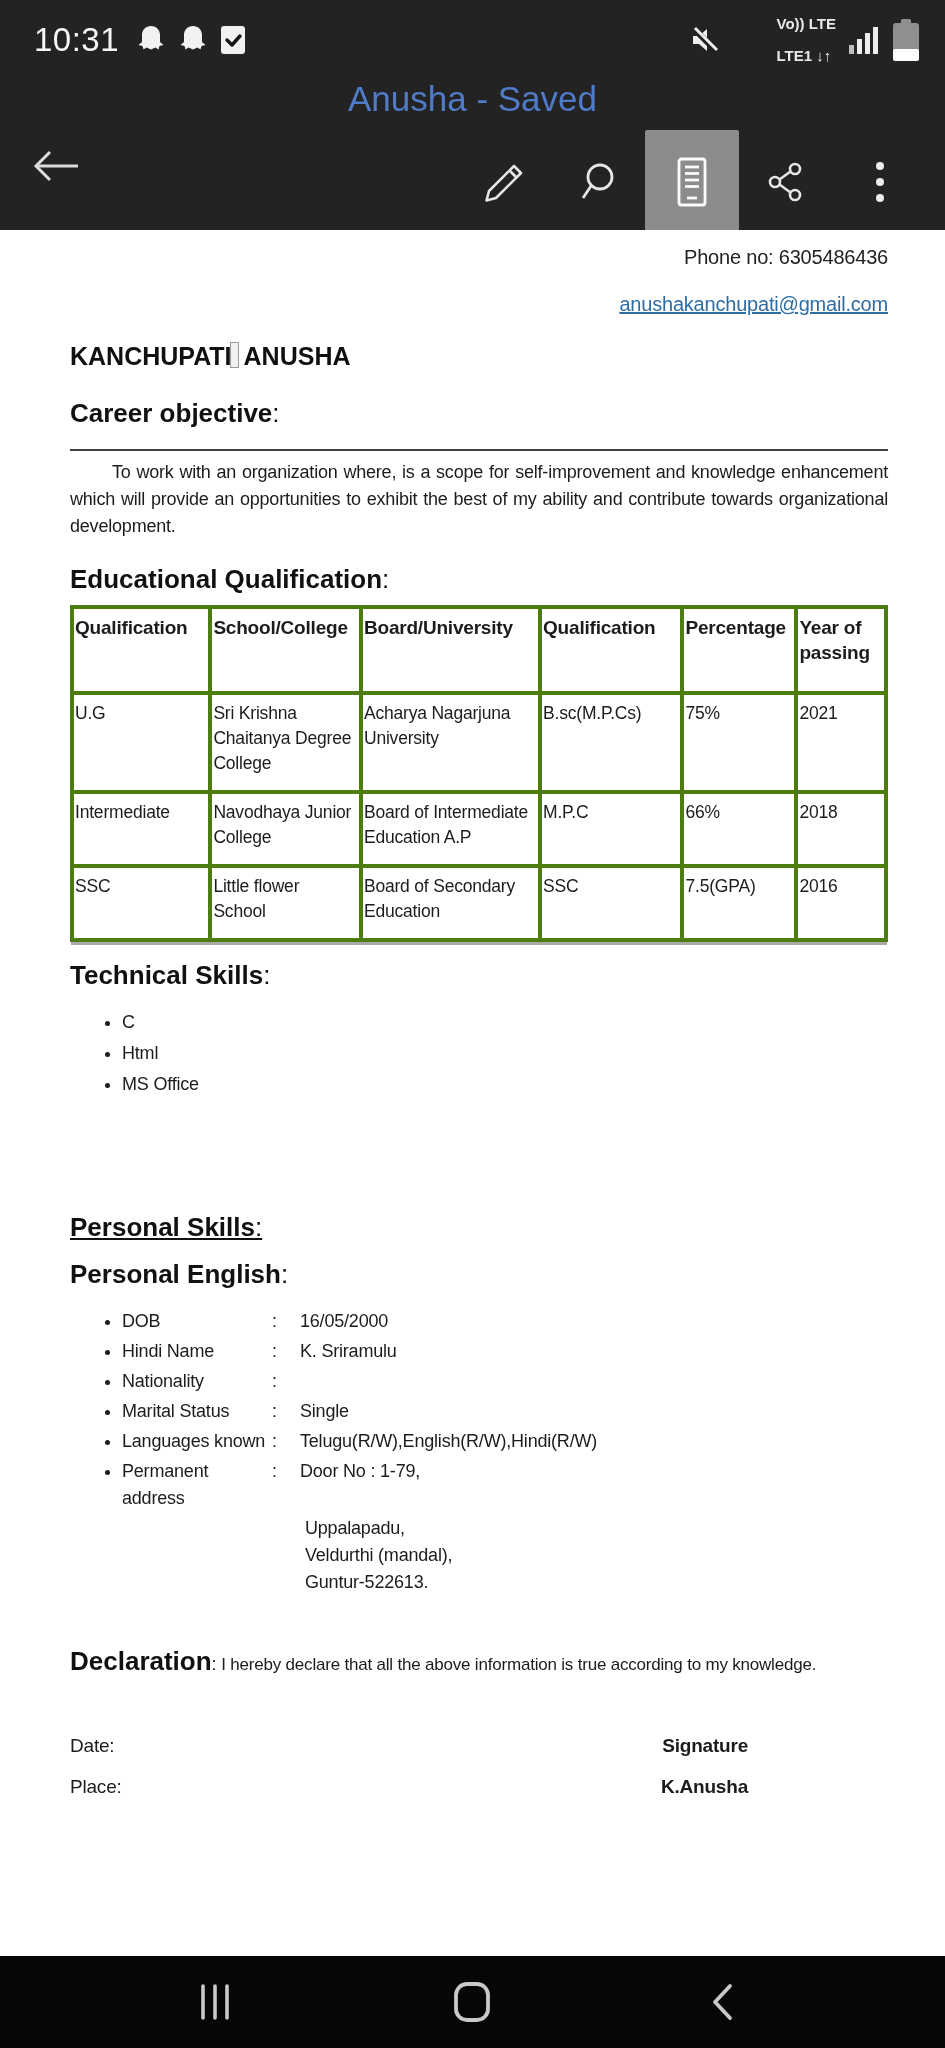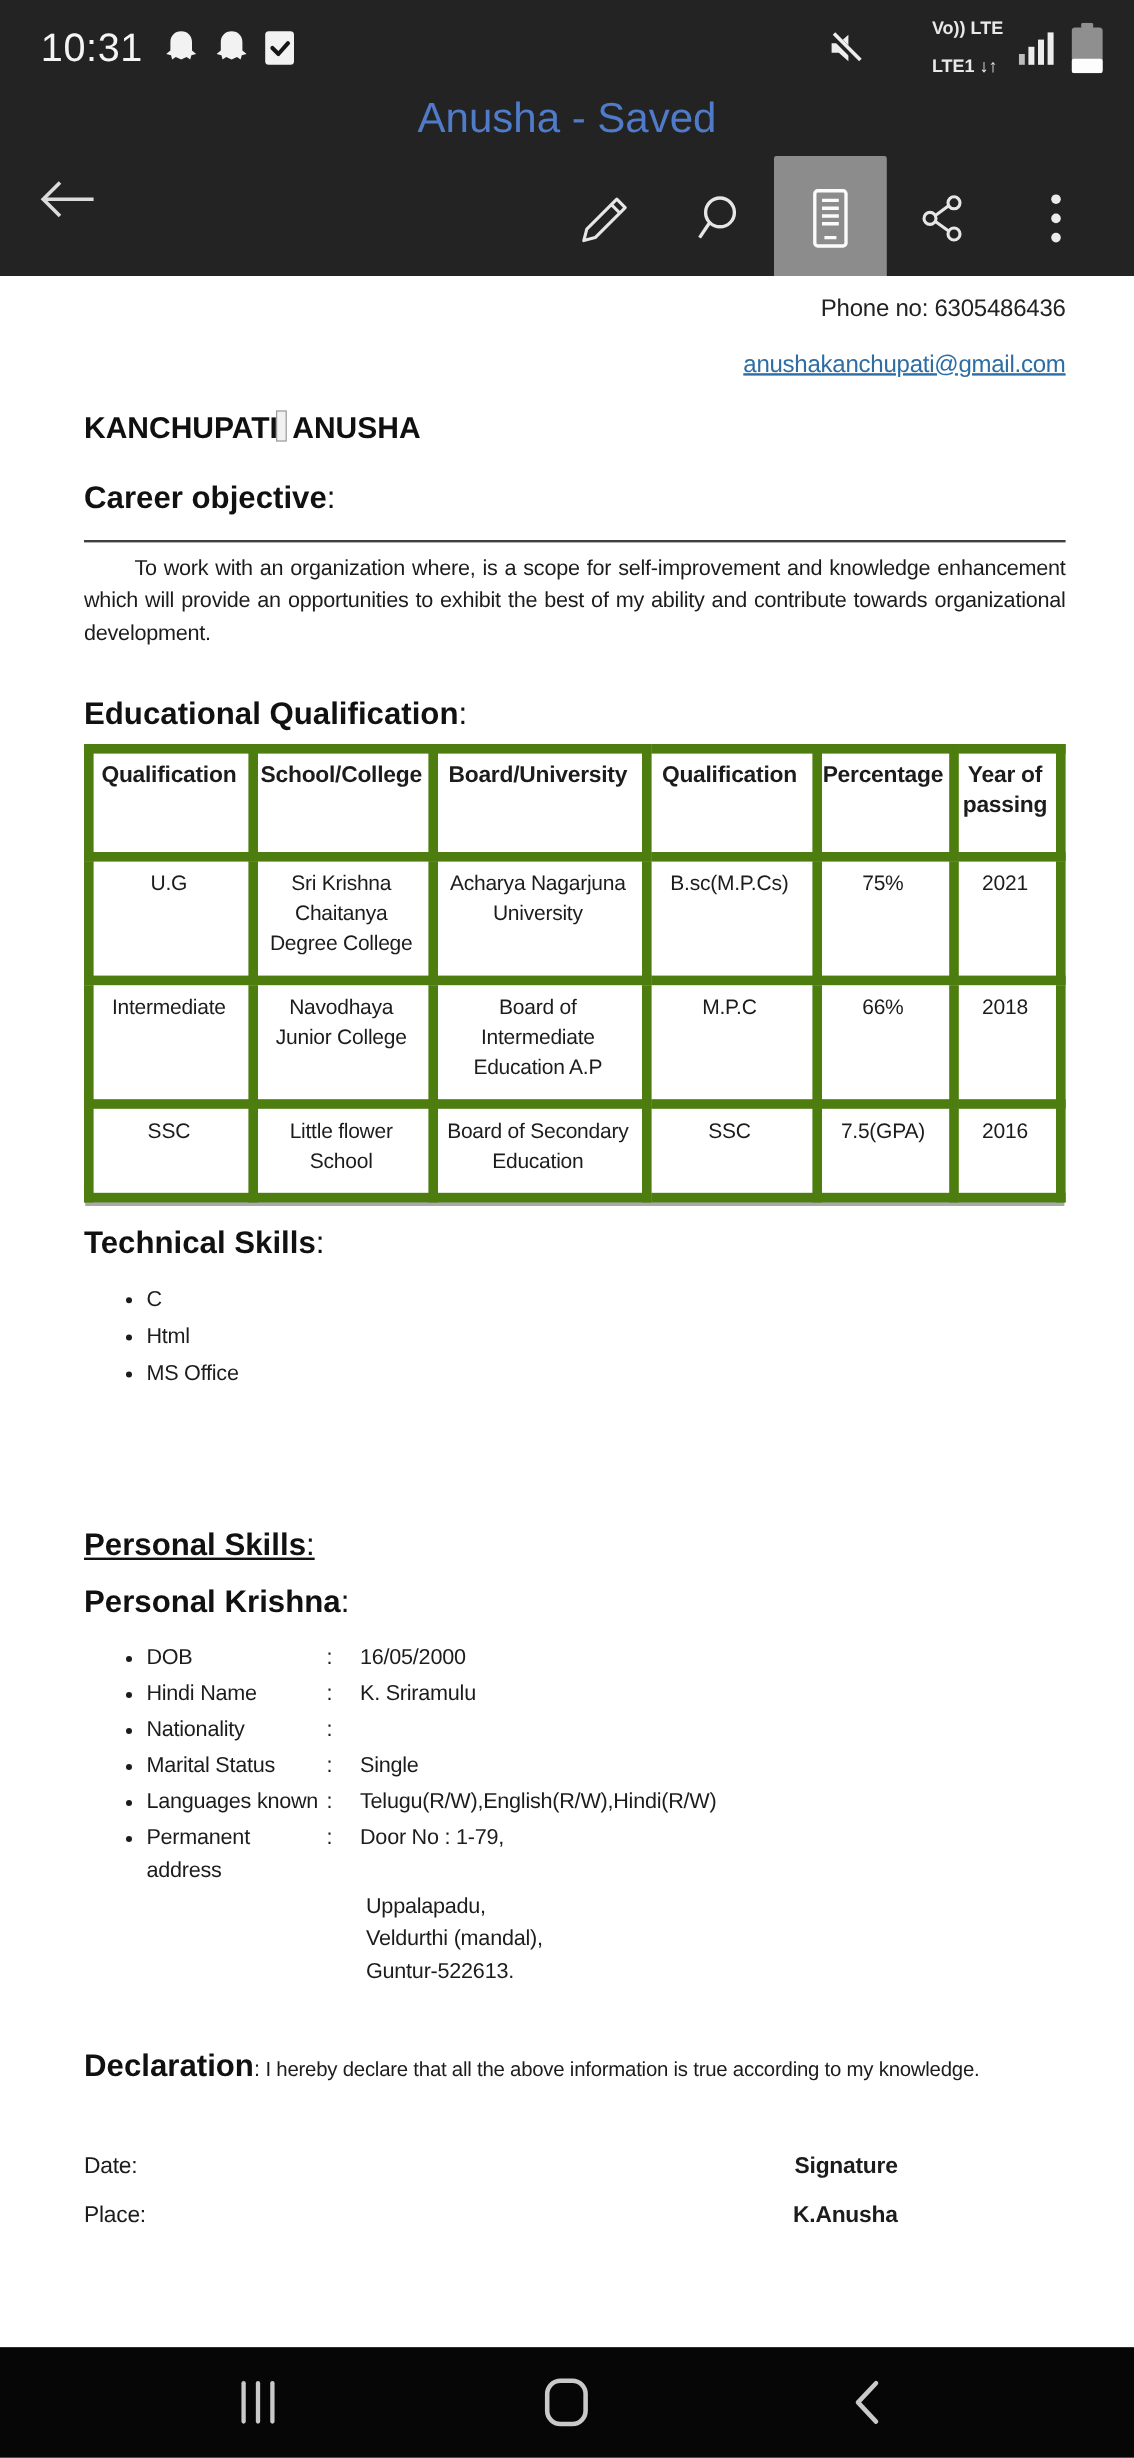"Educational Qualification:" .edu-head { margin-top: 40px -> 26px }
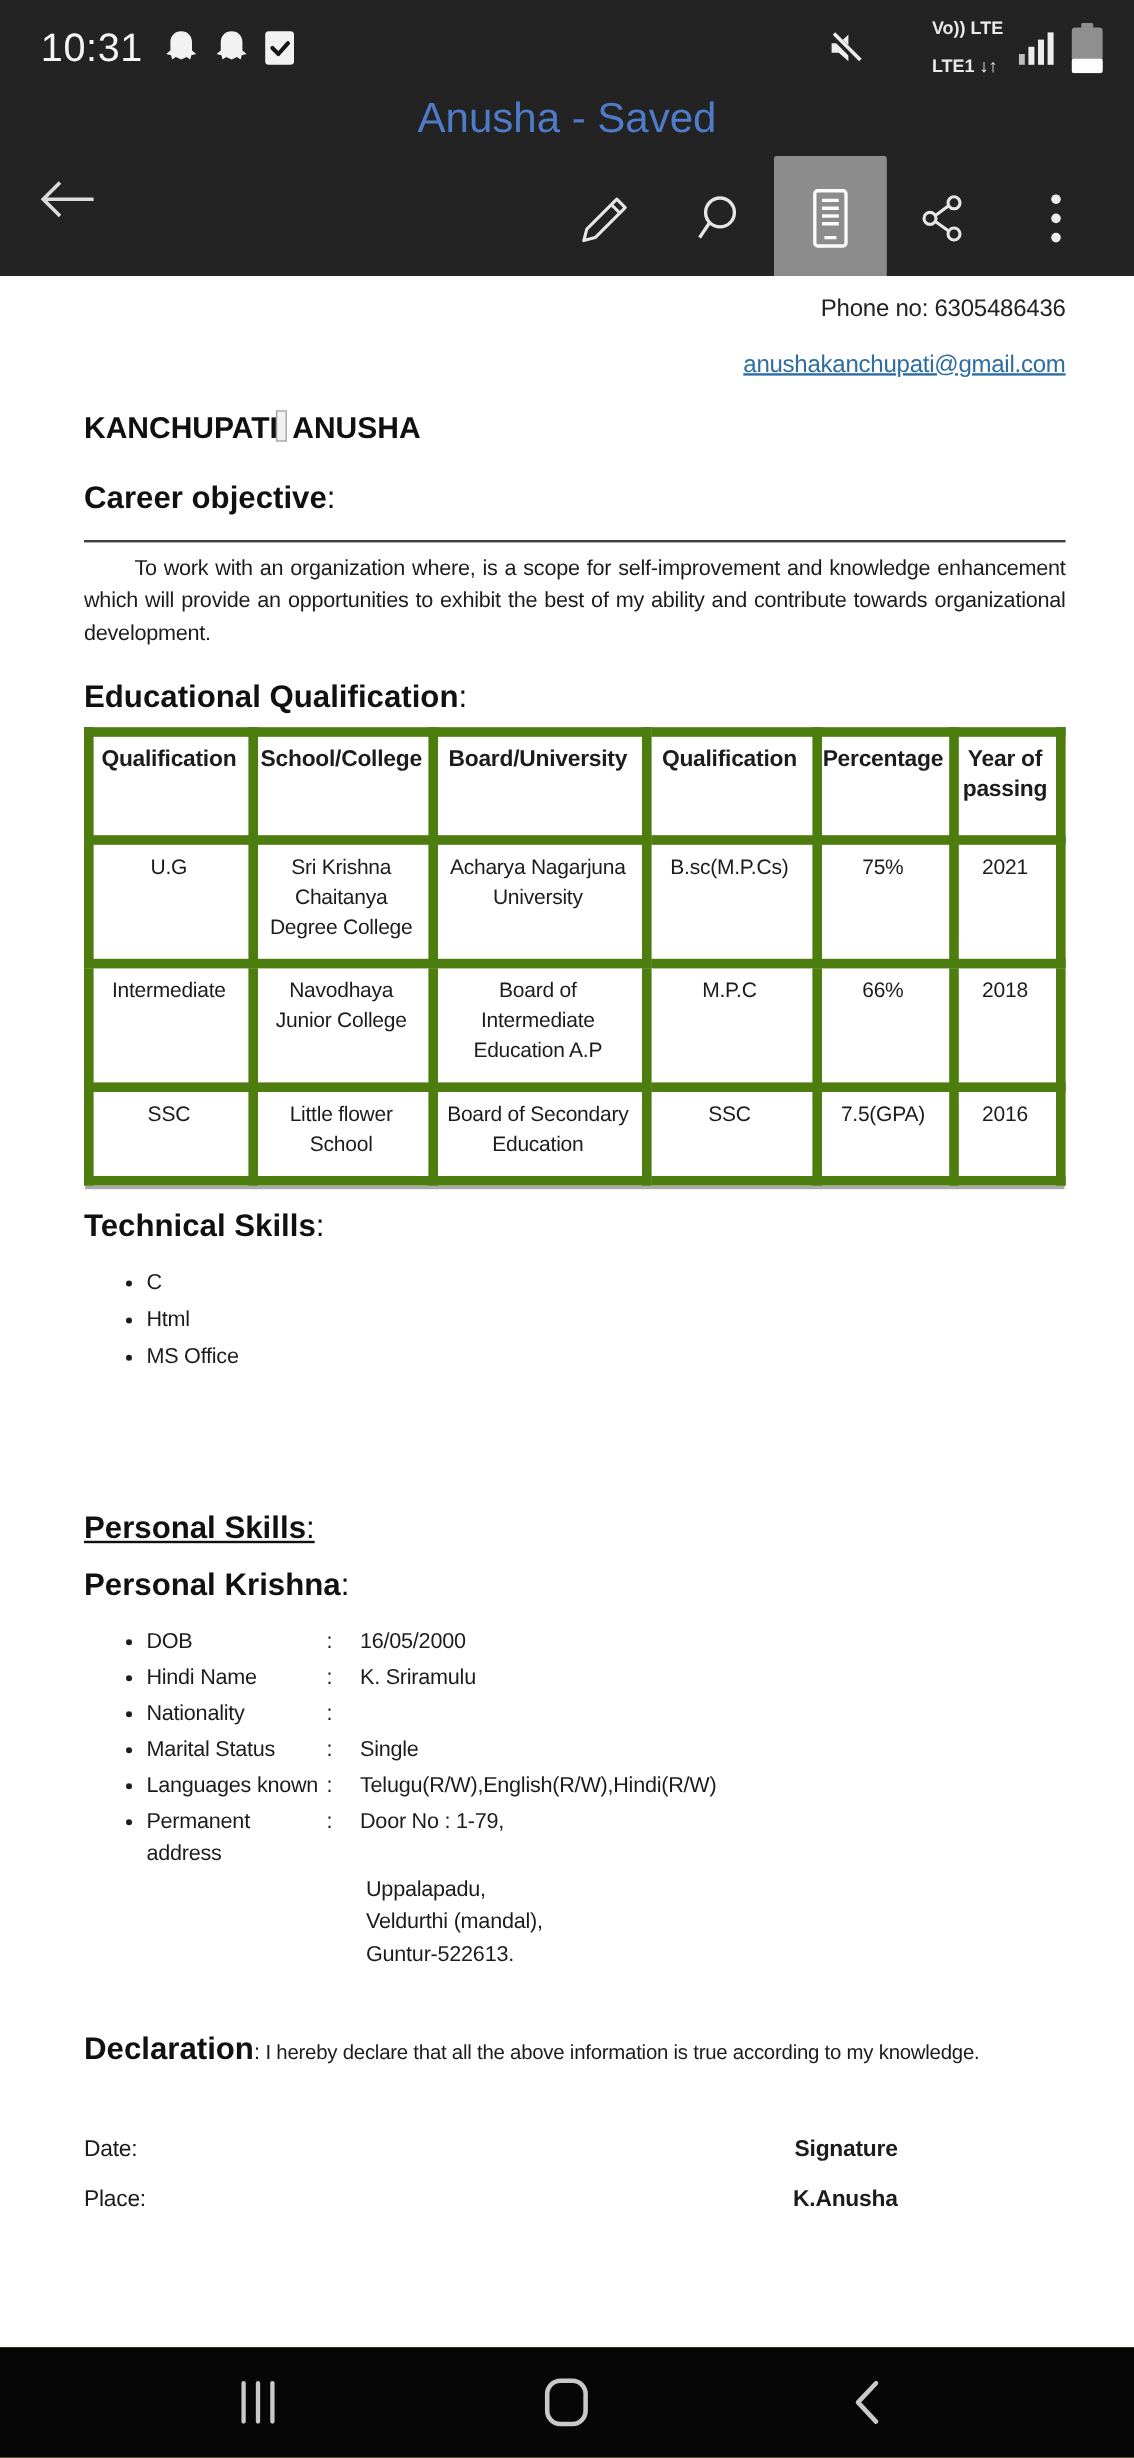"Qualification" table.edu th,table.edu td { border: 8px solid #4d7c0f -> 4px solid #4d7c0f; text-align: center -> left }
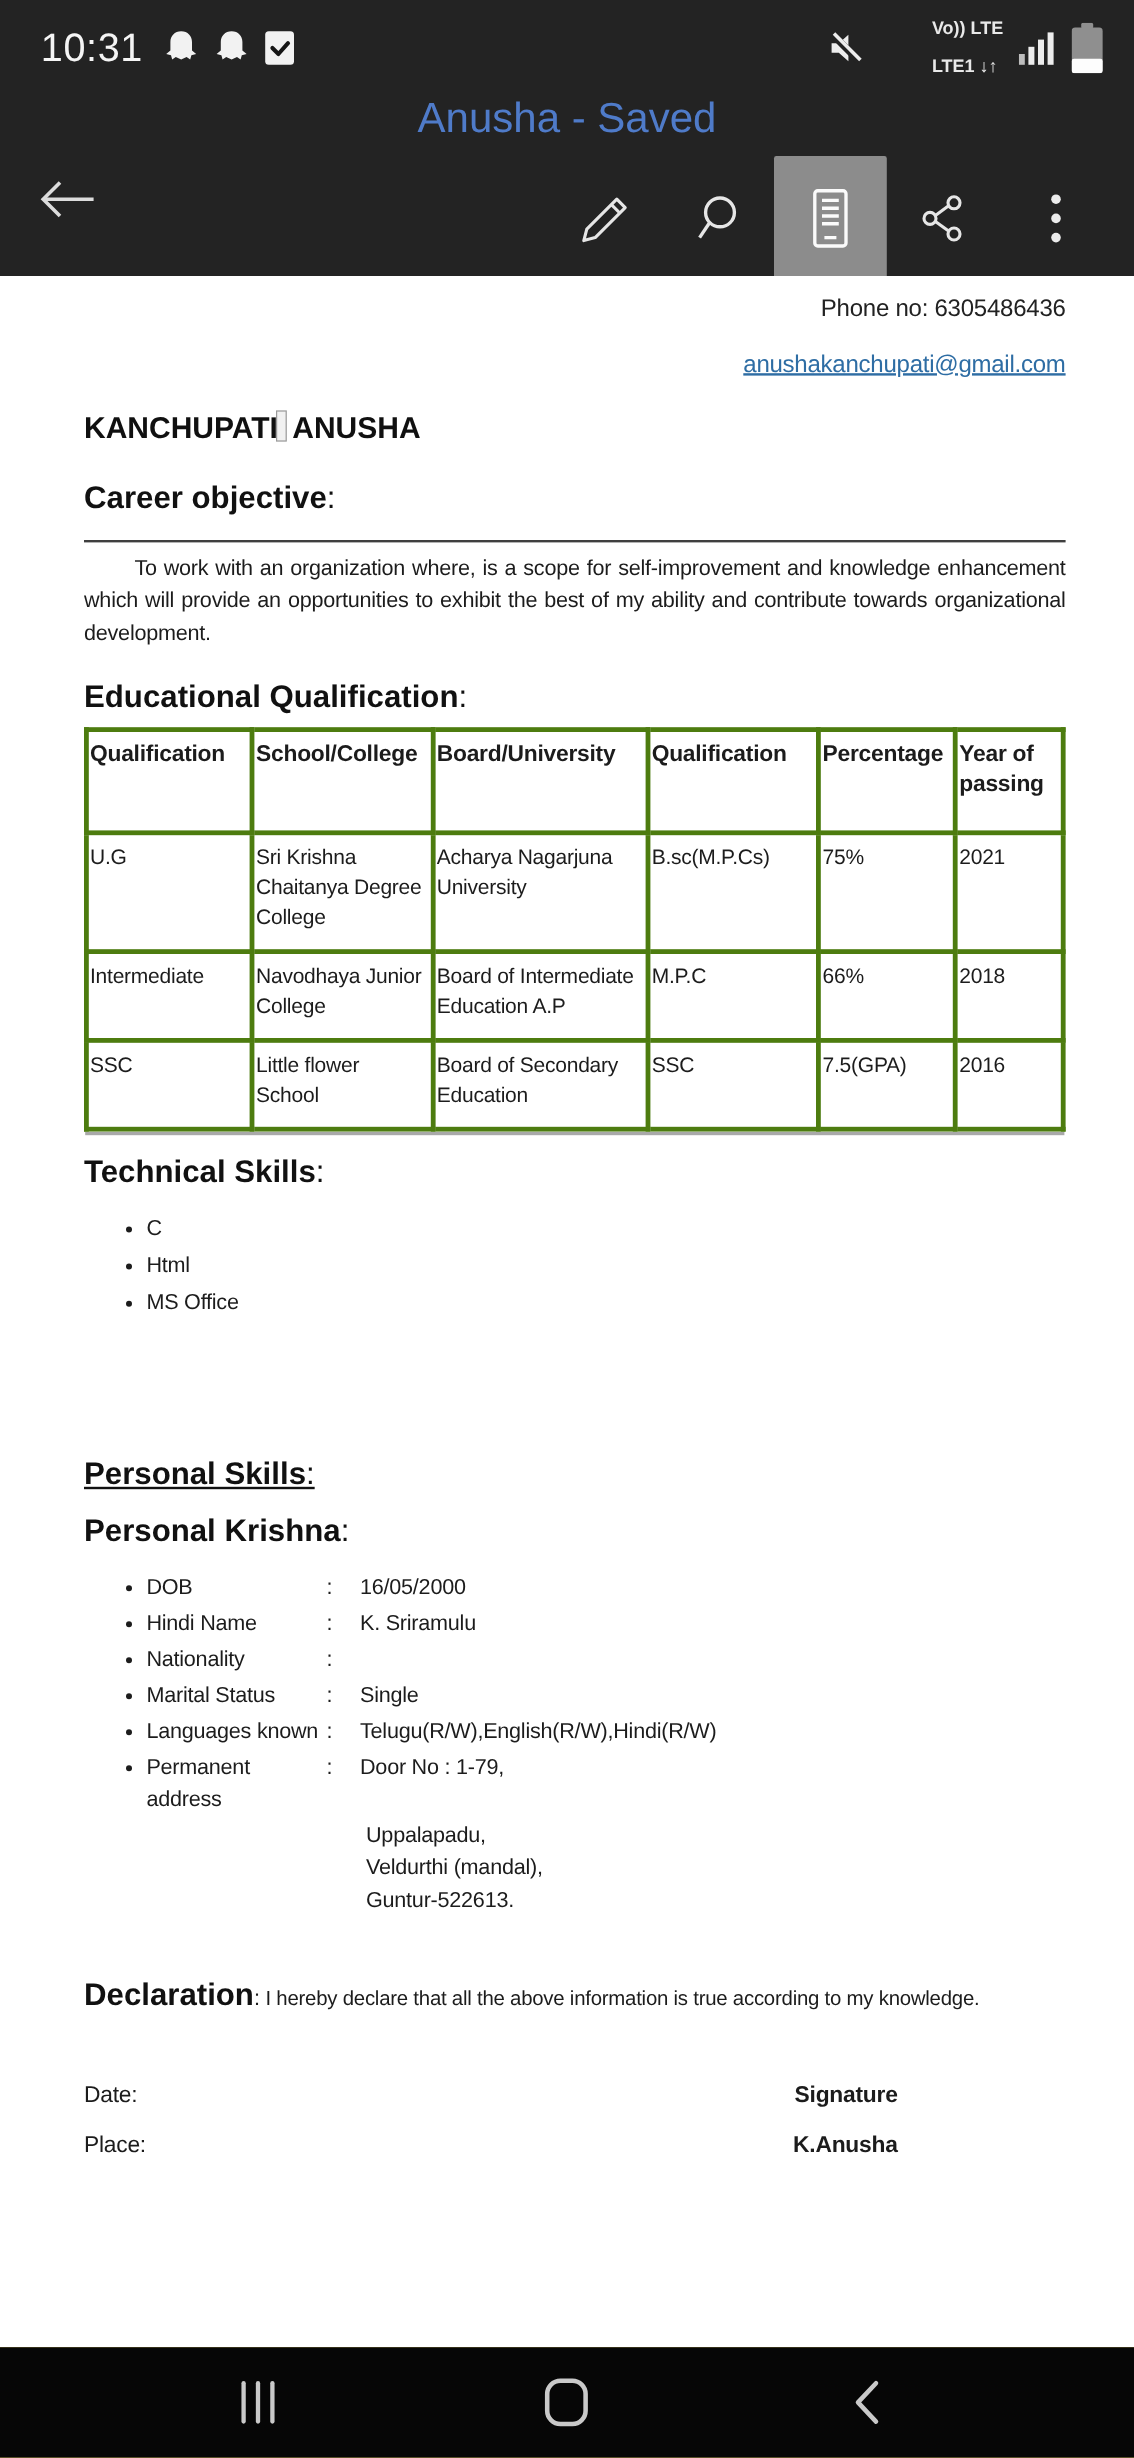"Personal Krishna" span { text: Krishna -> English }
